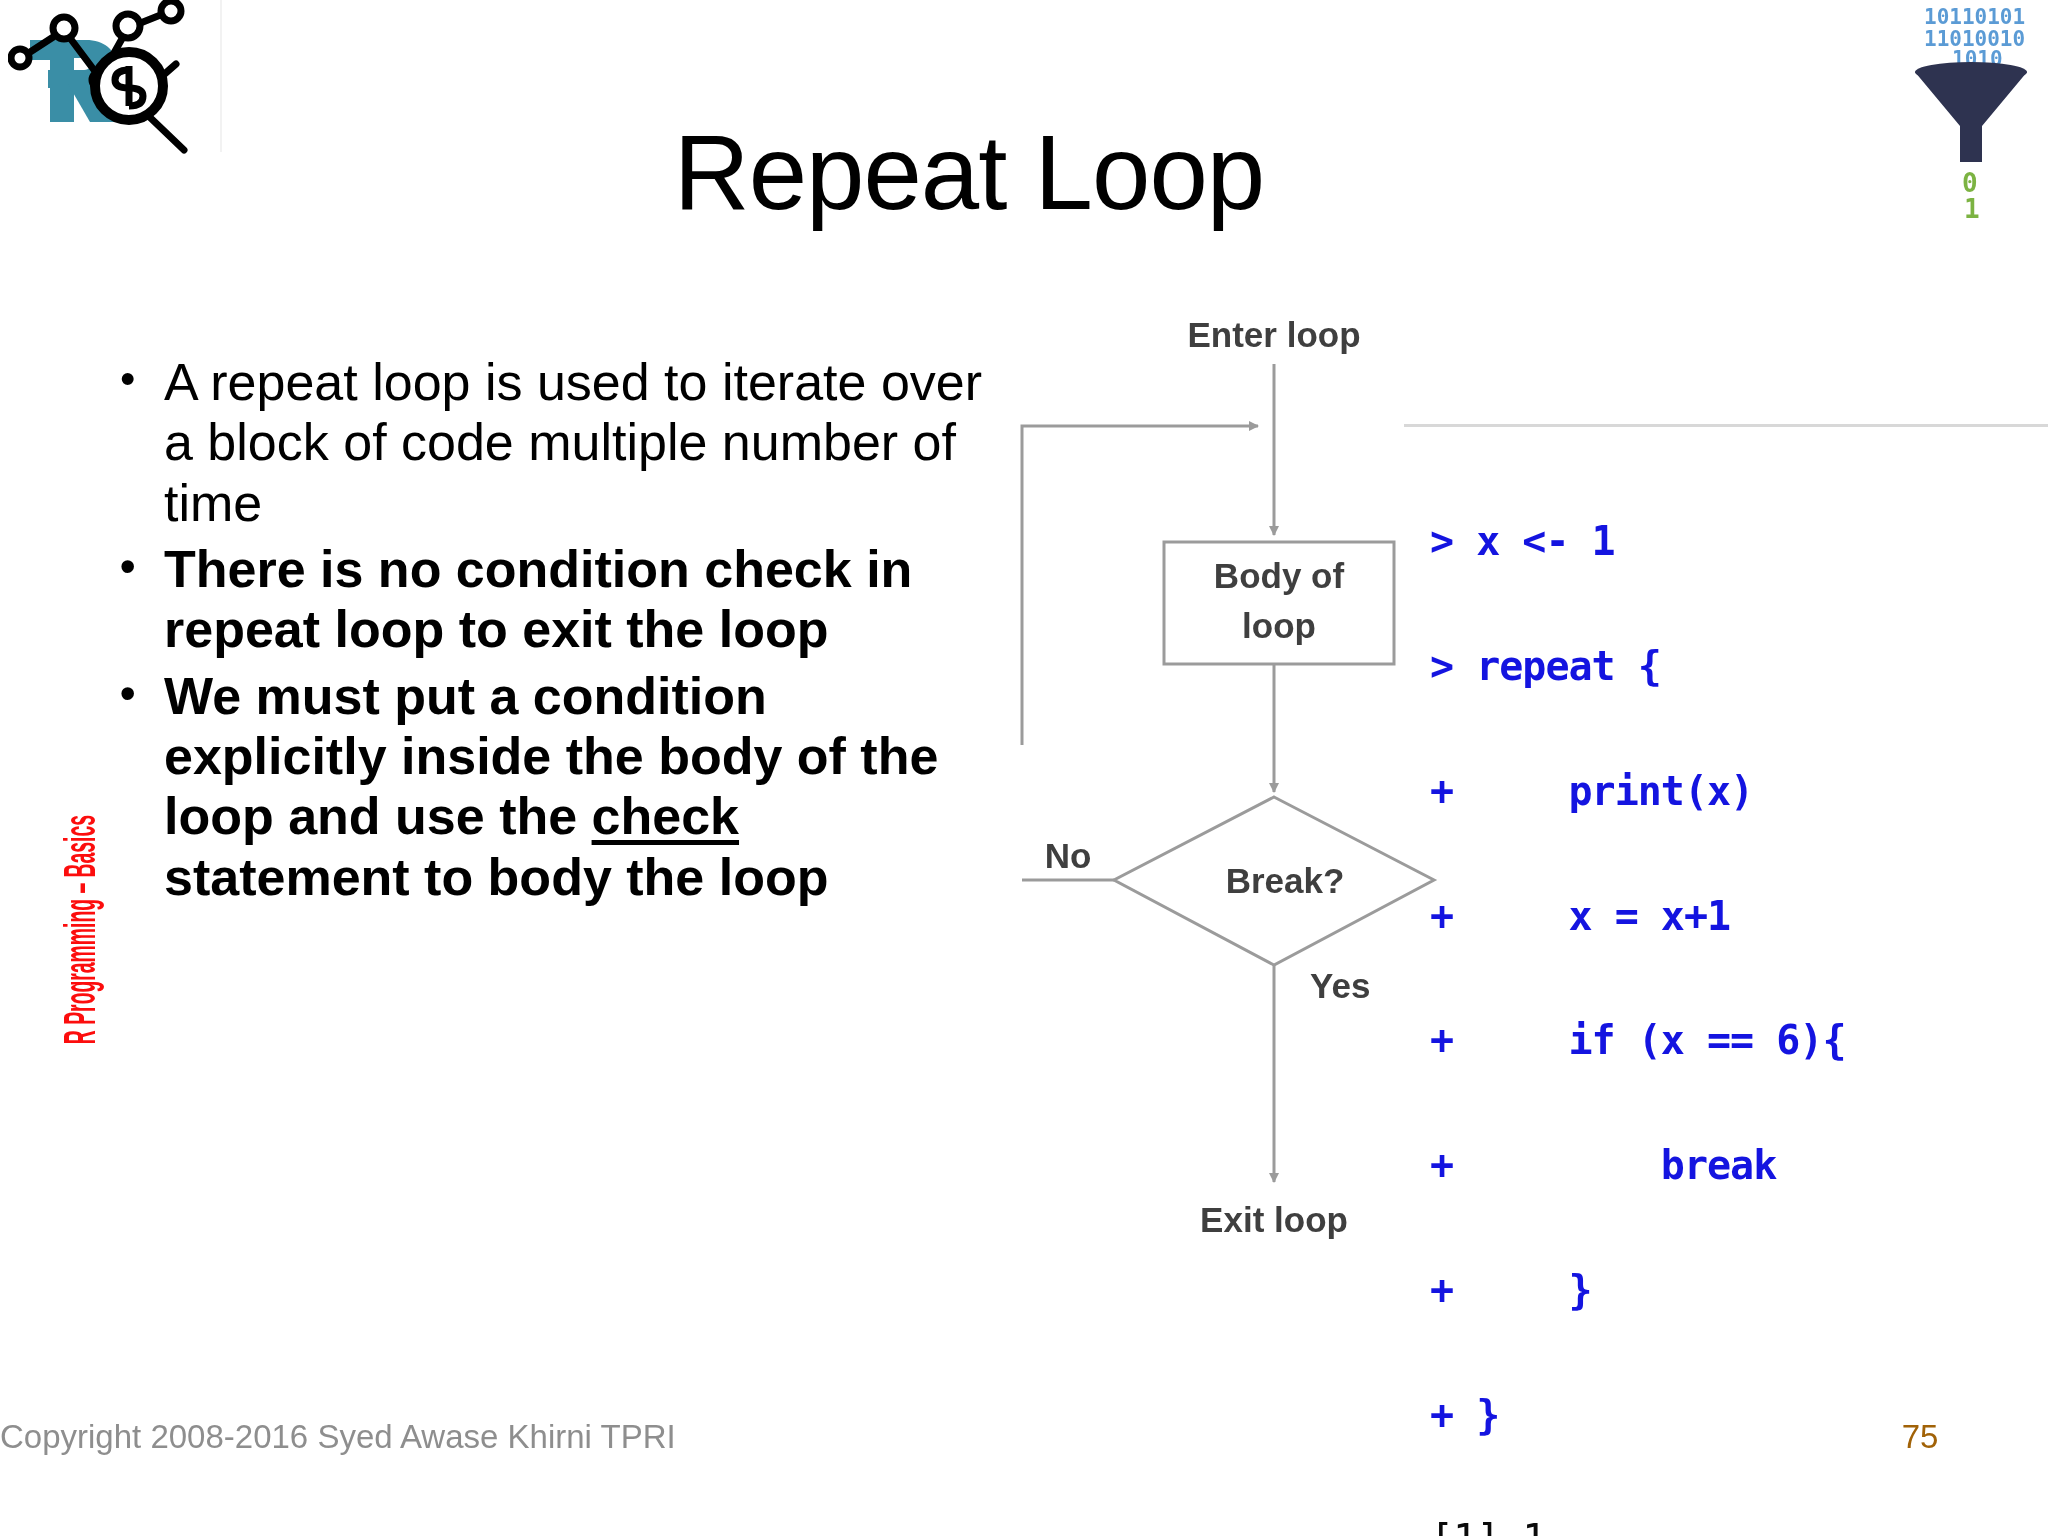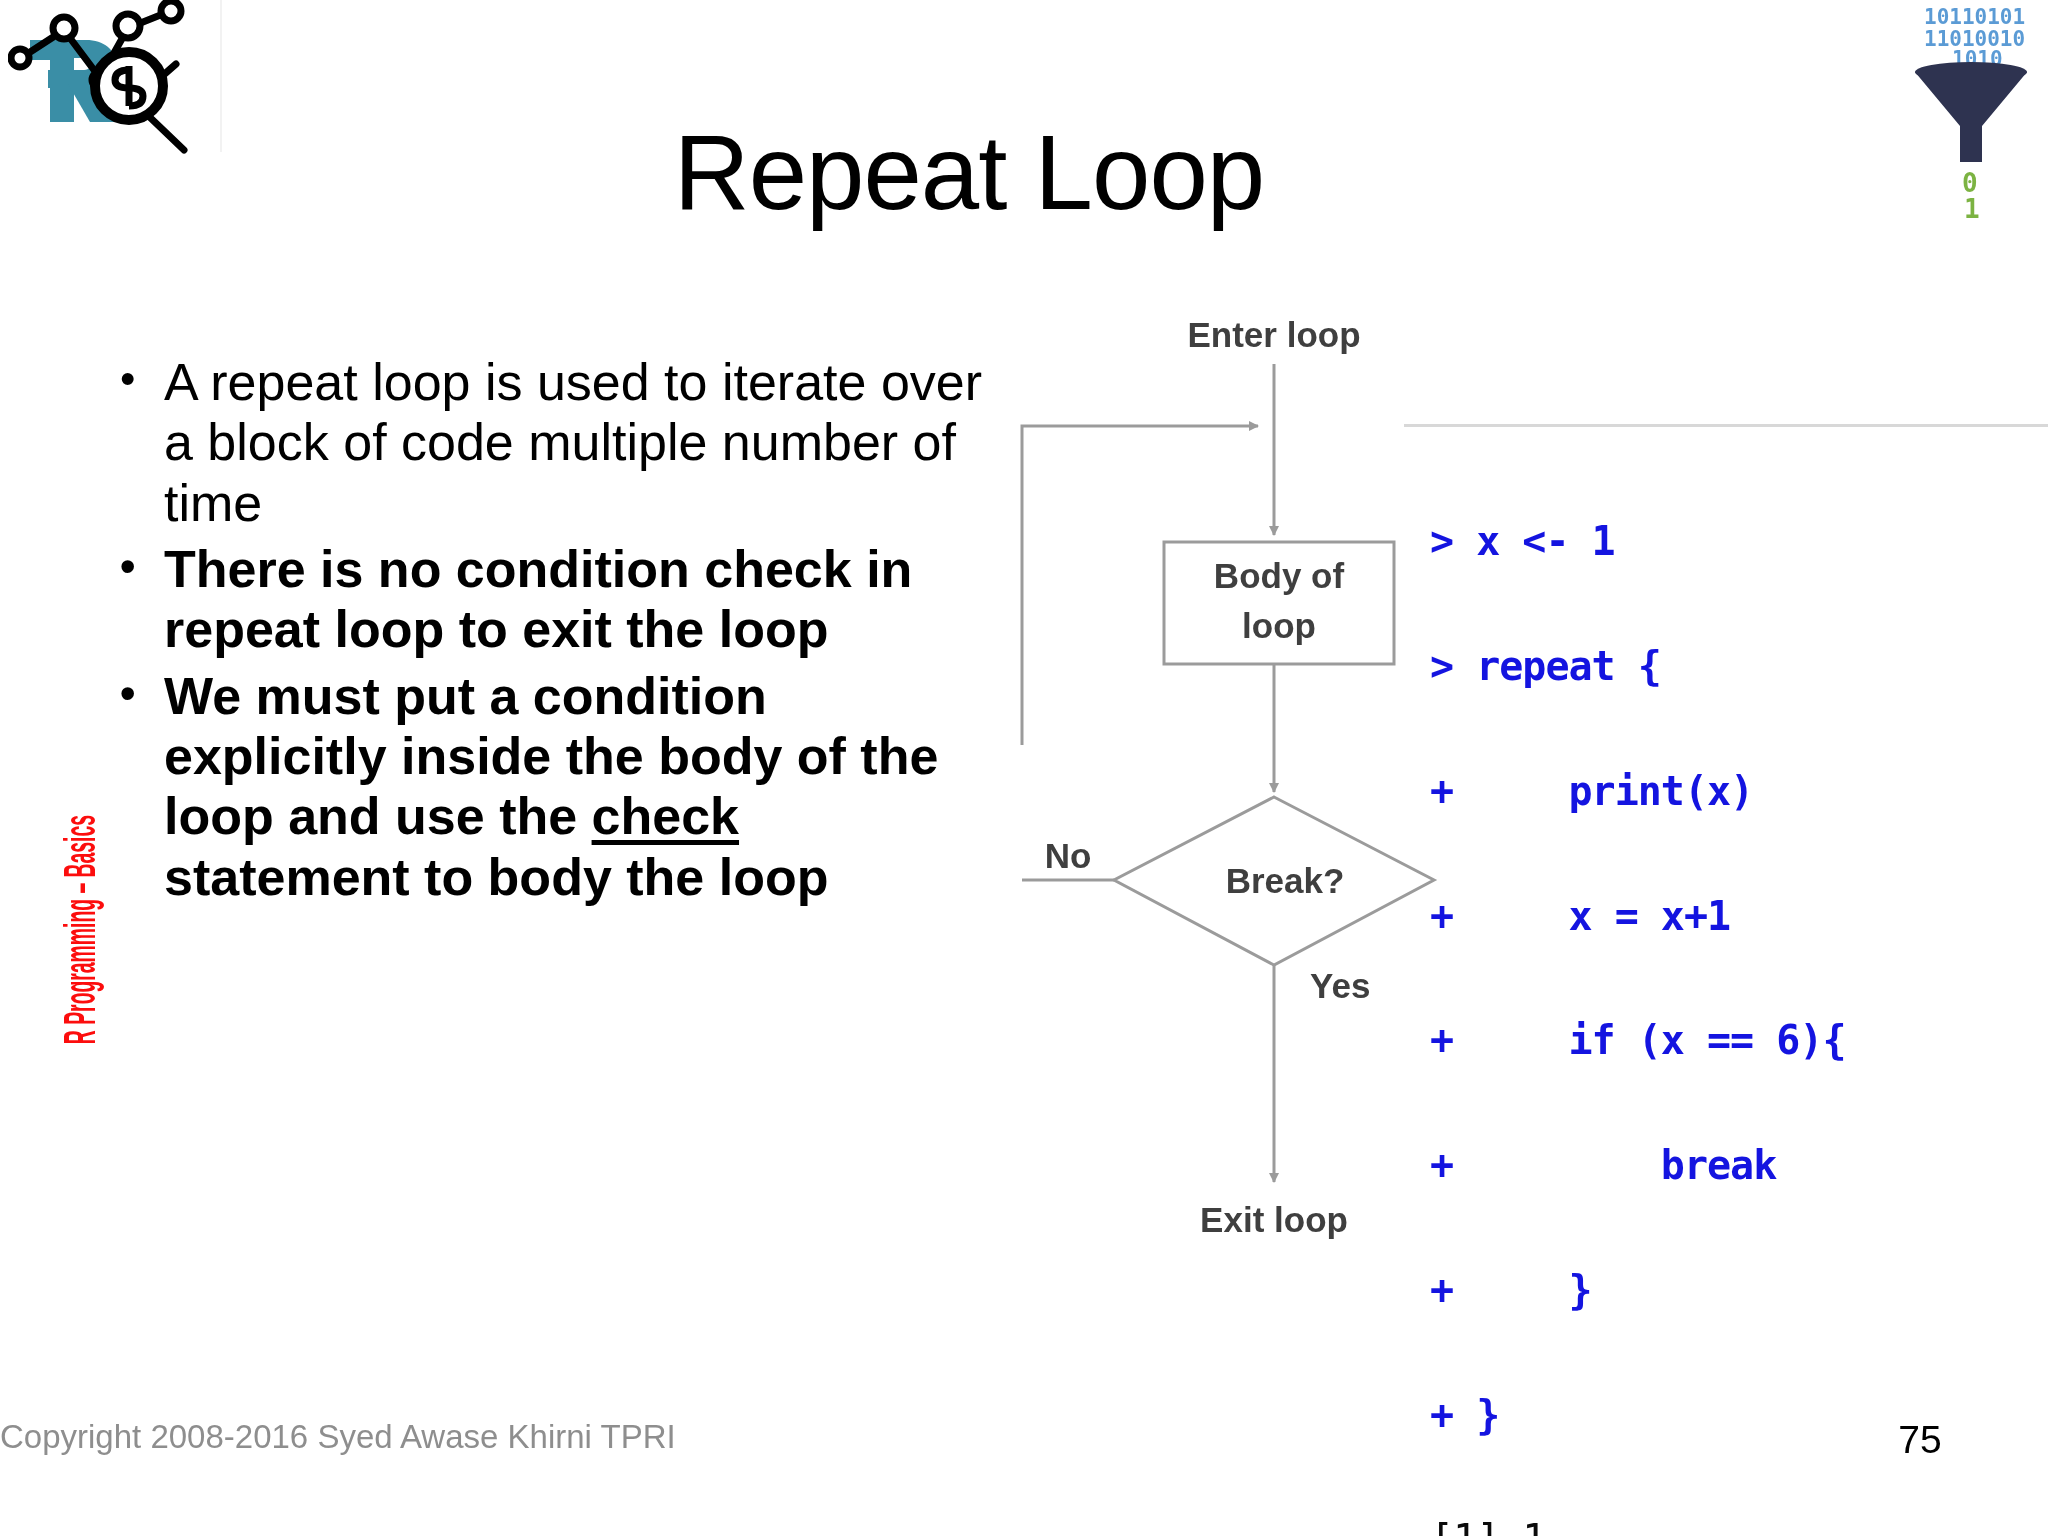"75" #page-number { color: #000000 -> #a16207; font-size: 39px -> 33px }
